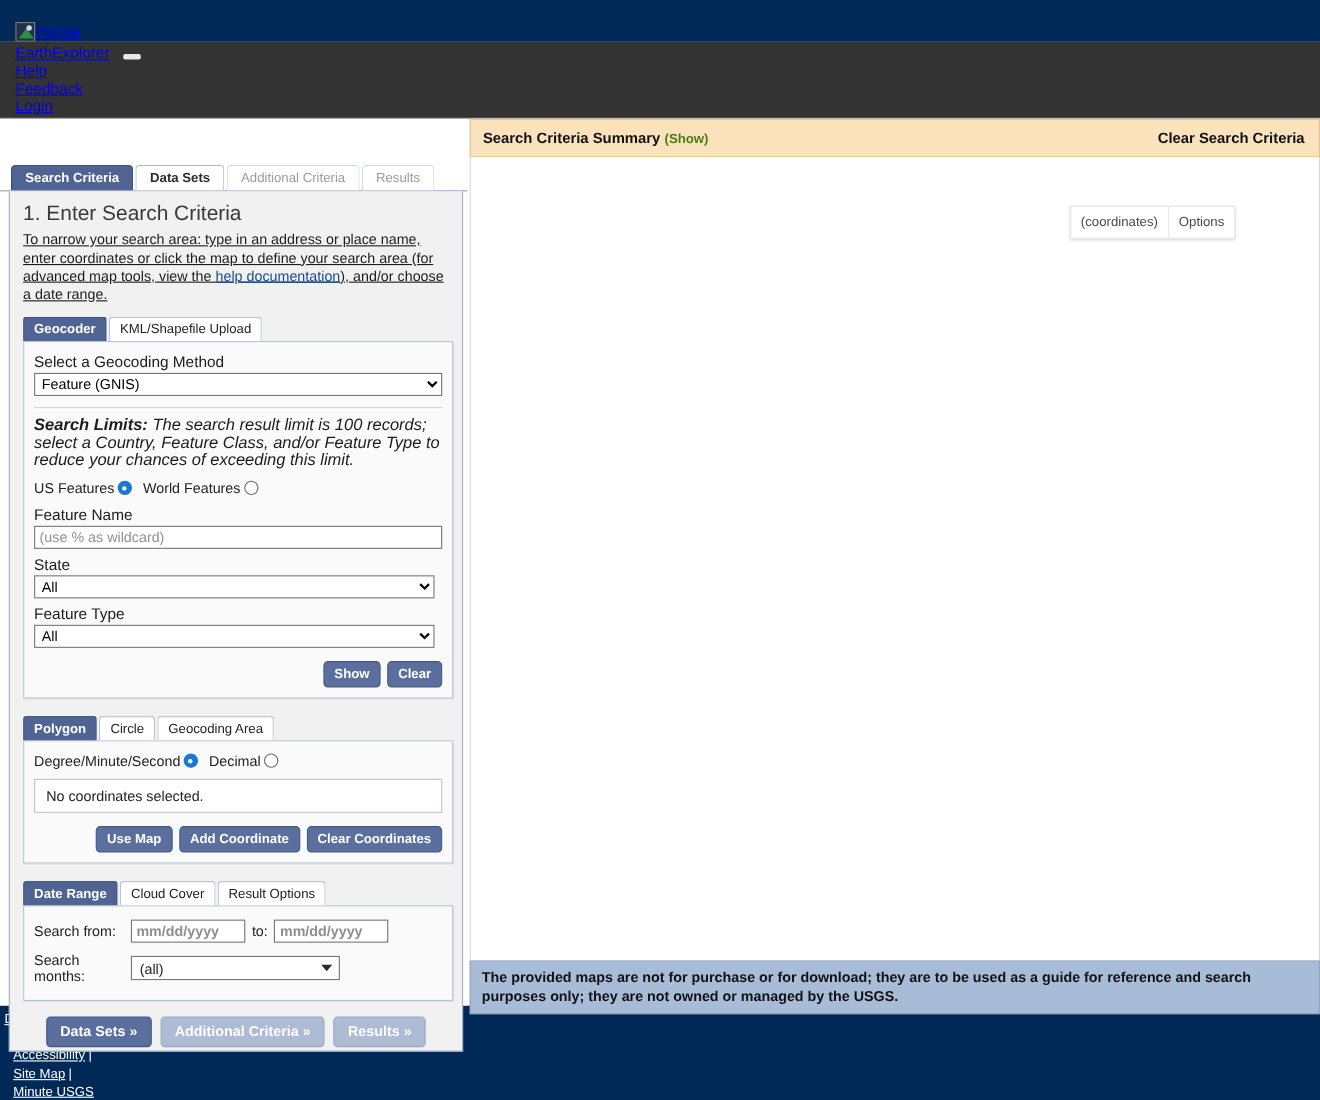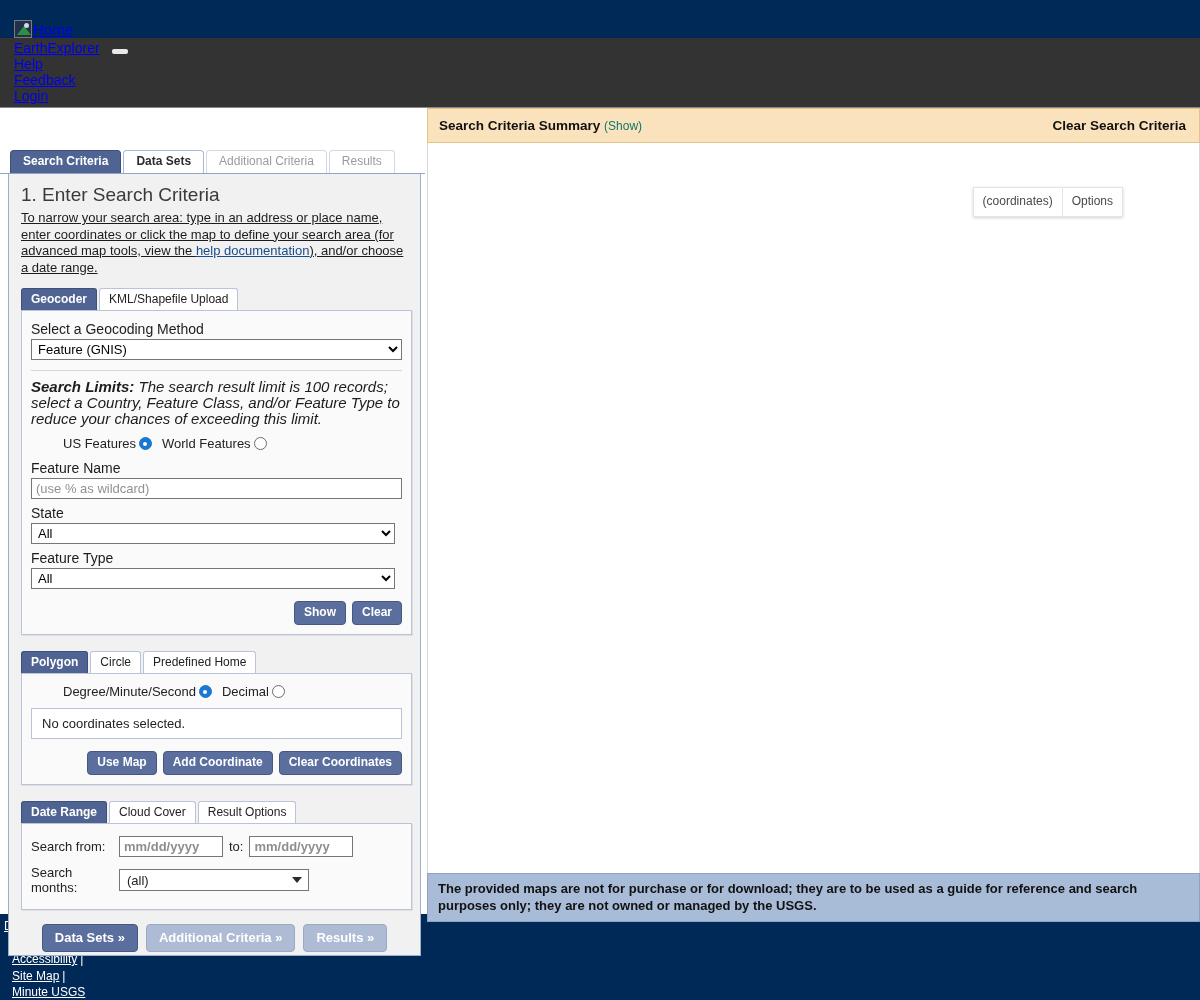"(Show)" #summary-left .show-link { color: #0f766e -> #4d7c0f; font-weight: normal -> bold }
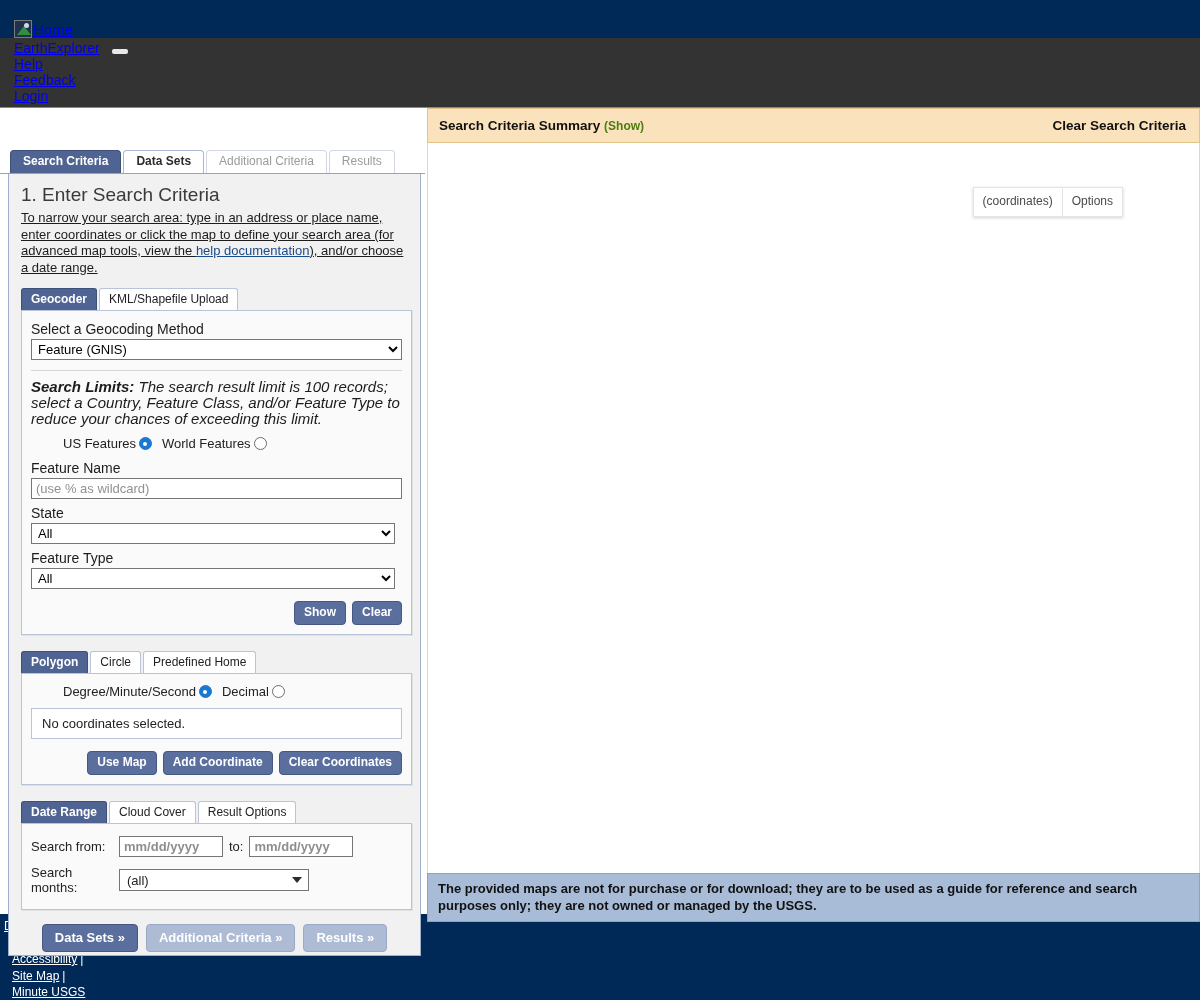"US Features" .radio-row { margin-left: 32px -> none }
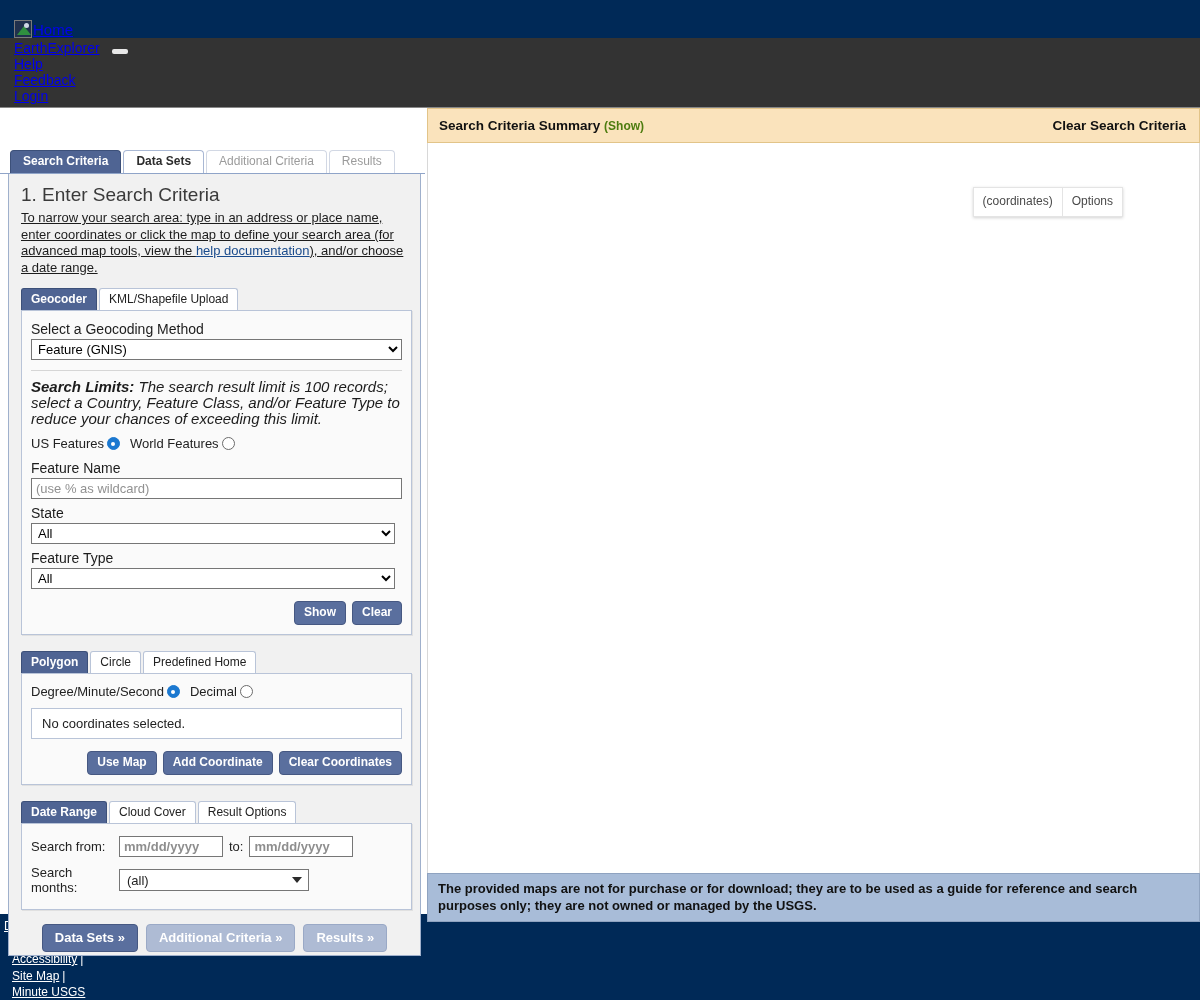"Predefined Home" div.mtab { text: Predefined Home -> Geocoding Area }
